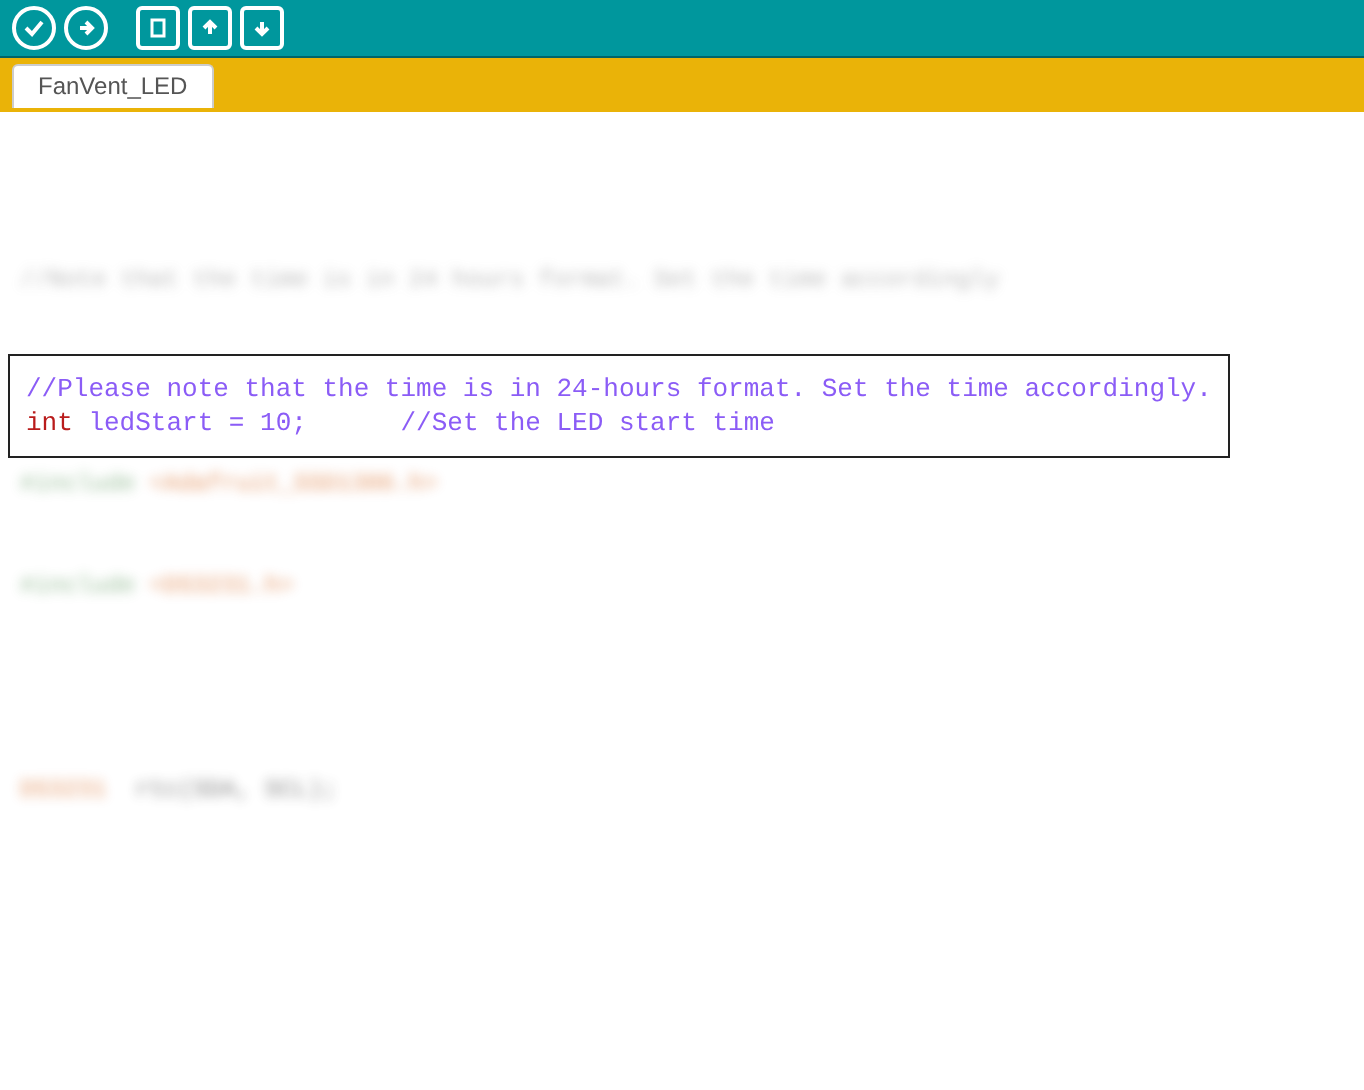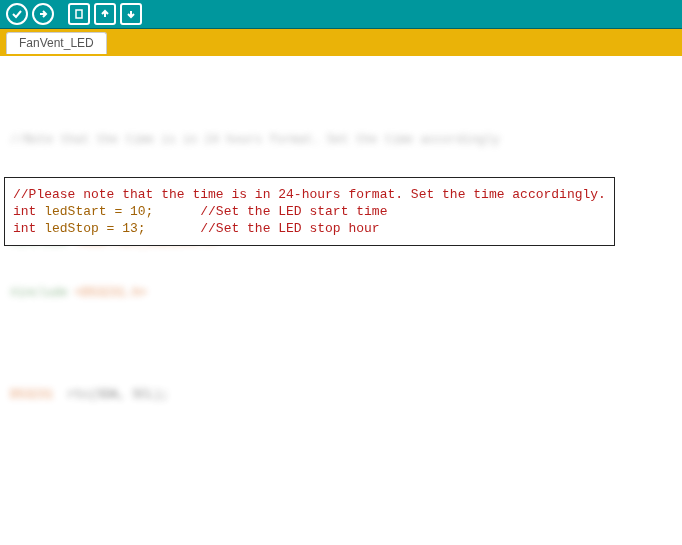"//Please note that the time" .cm { color: #b91c1c -> #8b5cf6 }
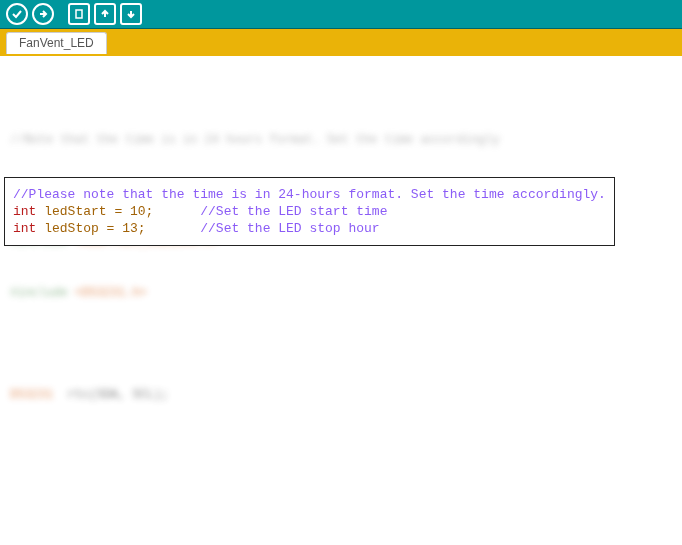"ledStart = 10;" .pln { color: #a16207 -> #8b5cf6 }
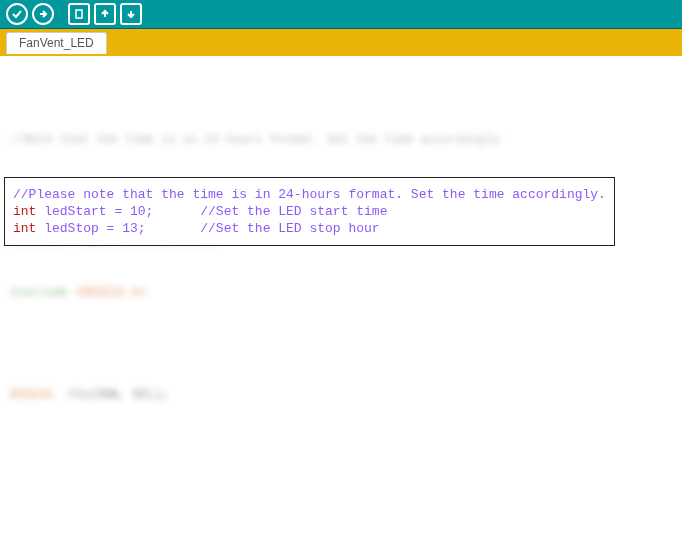"int ledStop = 13; //Set" div.code-line { html: <div><span>int</span><span> ledStop = 13; </span><span>//Set the LED stop hour</span></div> -> none }
